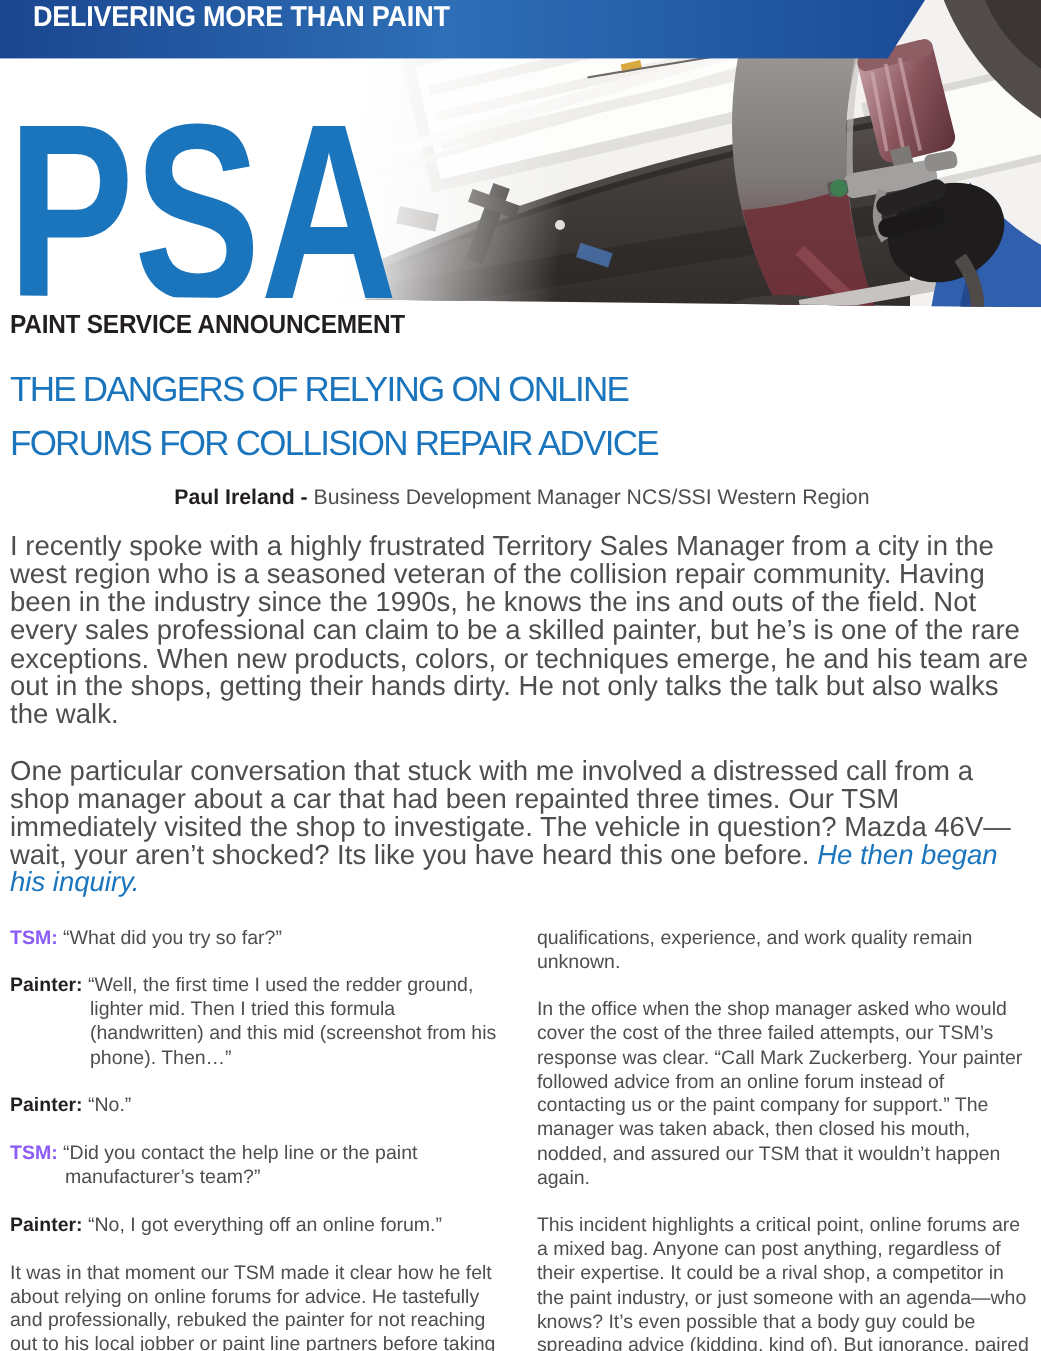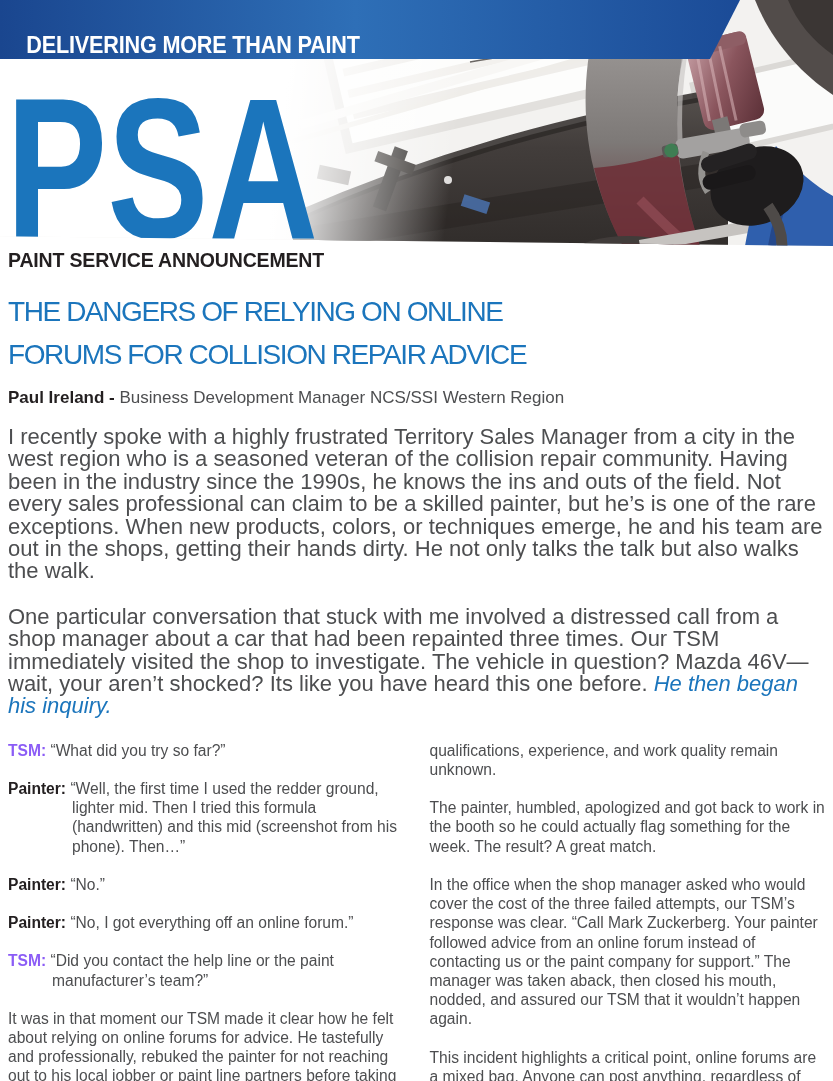"DELIVERING MORE THAN PAINT" .banner { align-items: flex-end -> flex-start; height: 59px -> 47px }
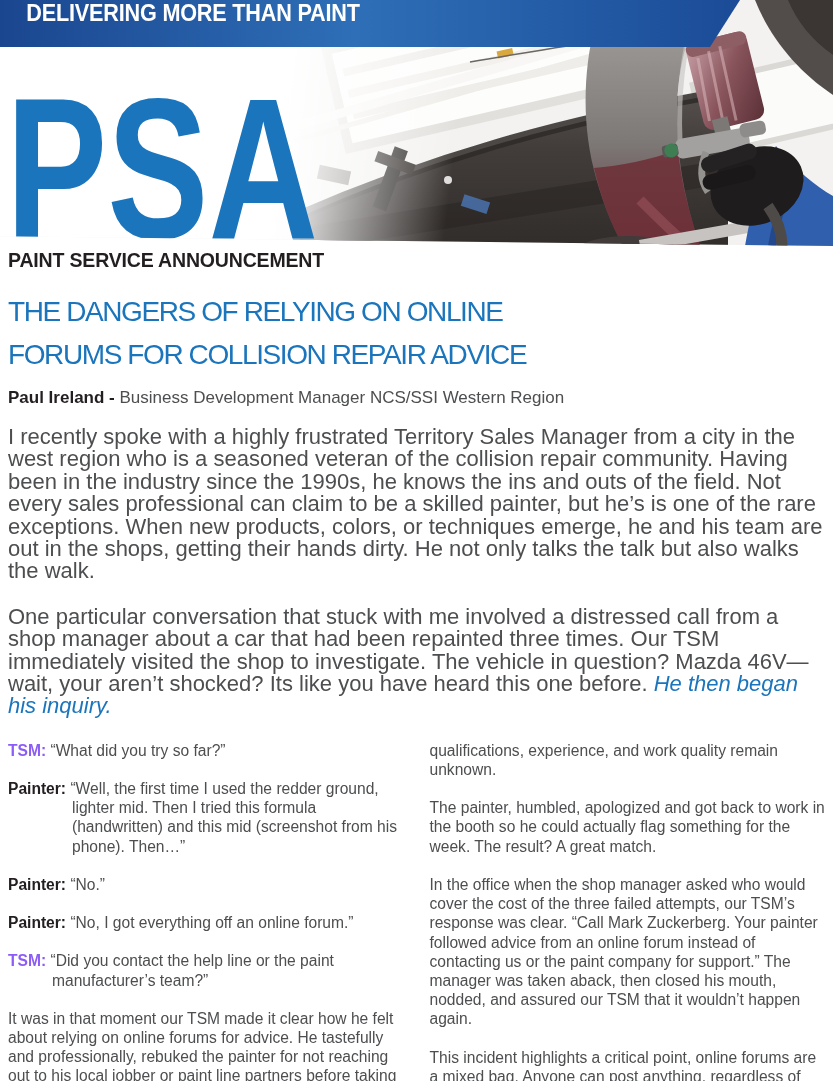"Paul Ireland - Business Development" .byline { text-align: none -> center }
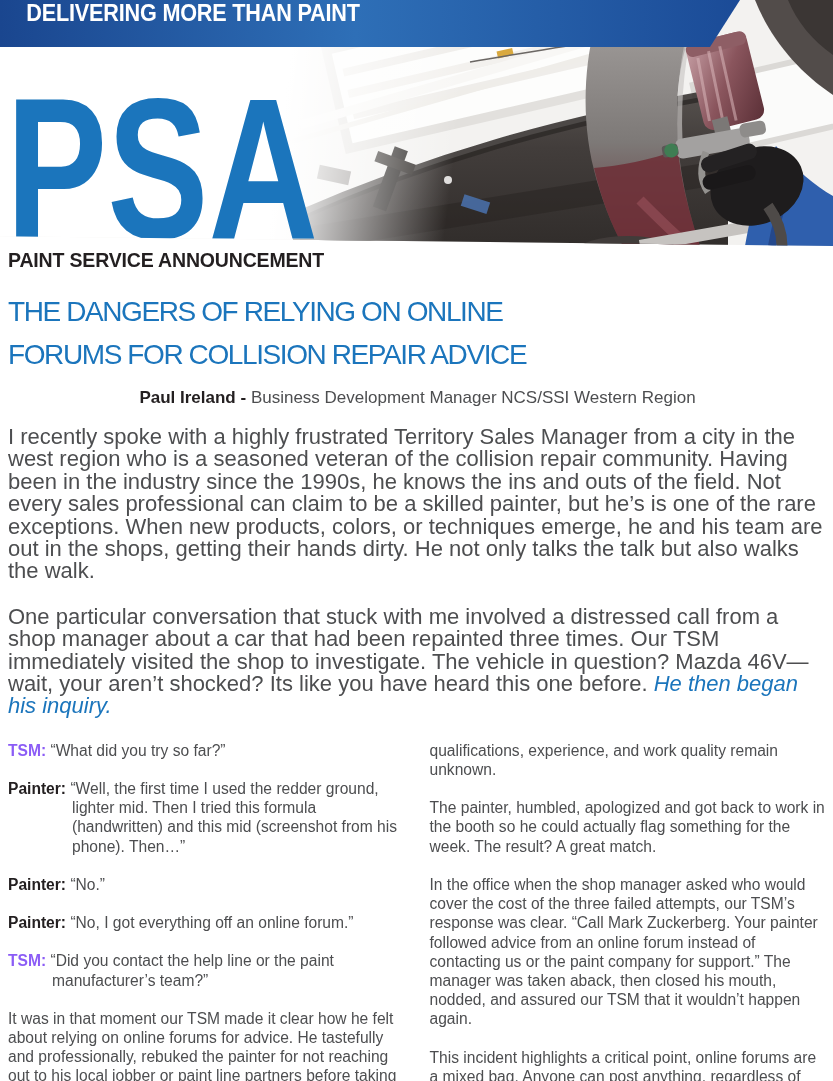"The painter, humbled, apologized and" p { html: <p>The painter, humbled, apologized and got back to work in the booth so he could actually flag something for the week. The result? A great match.</p> -> none }
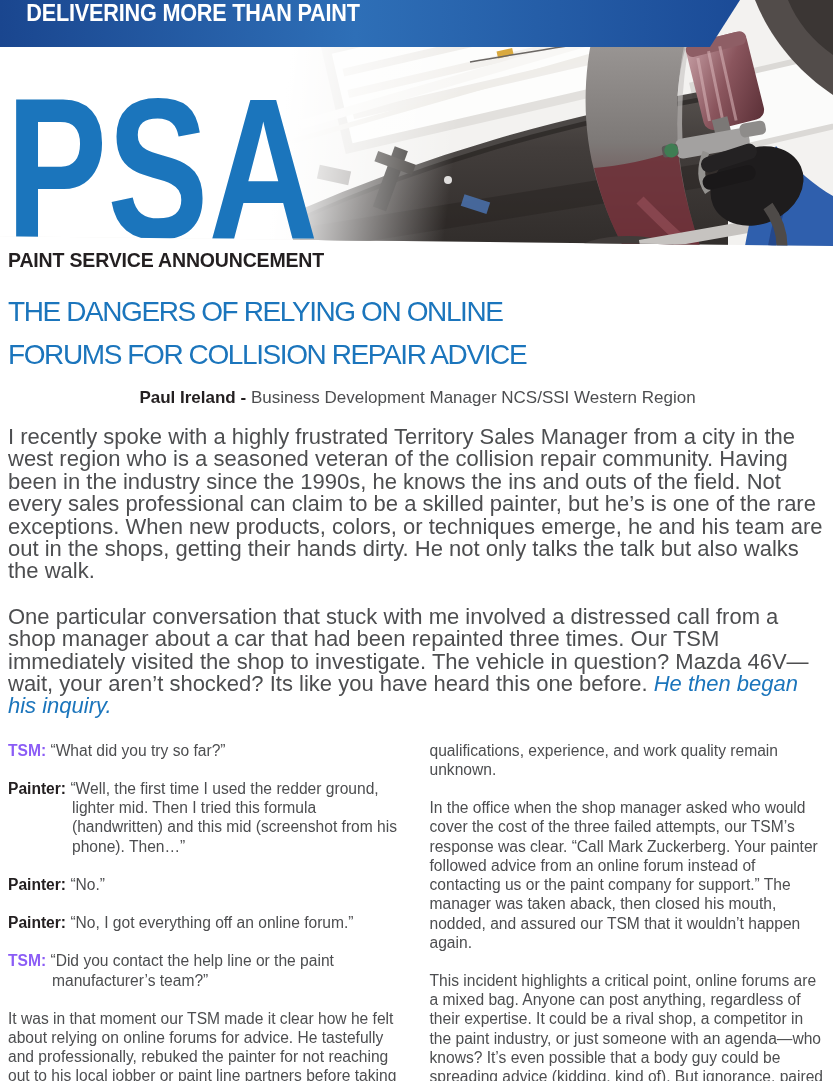"Painter: “No, I got everything" div.dlg { order: before "TSM: “Did you contact the" -> after "TSM: “Did you contact the" }
